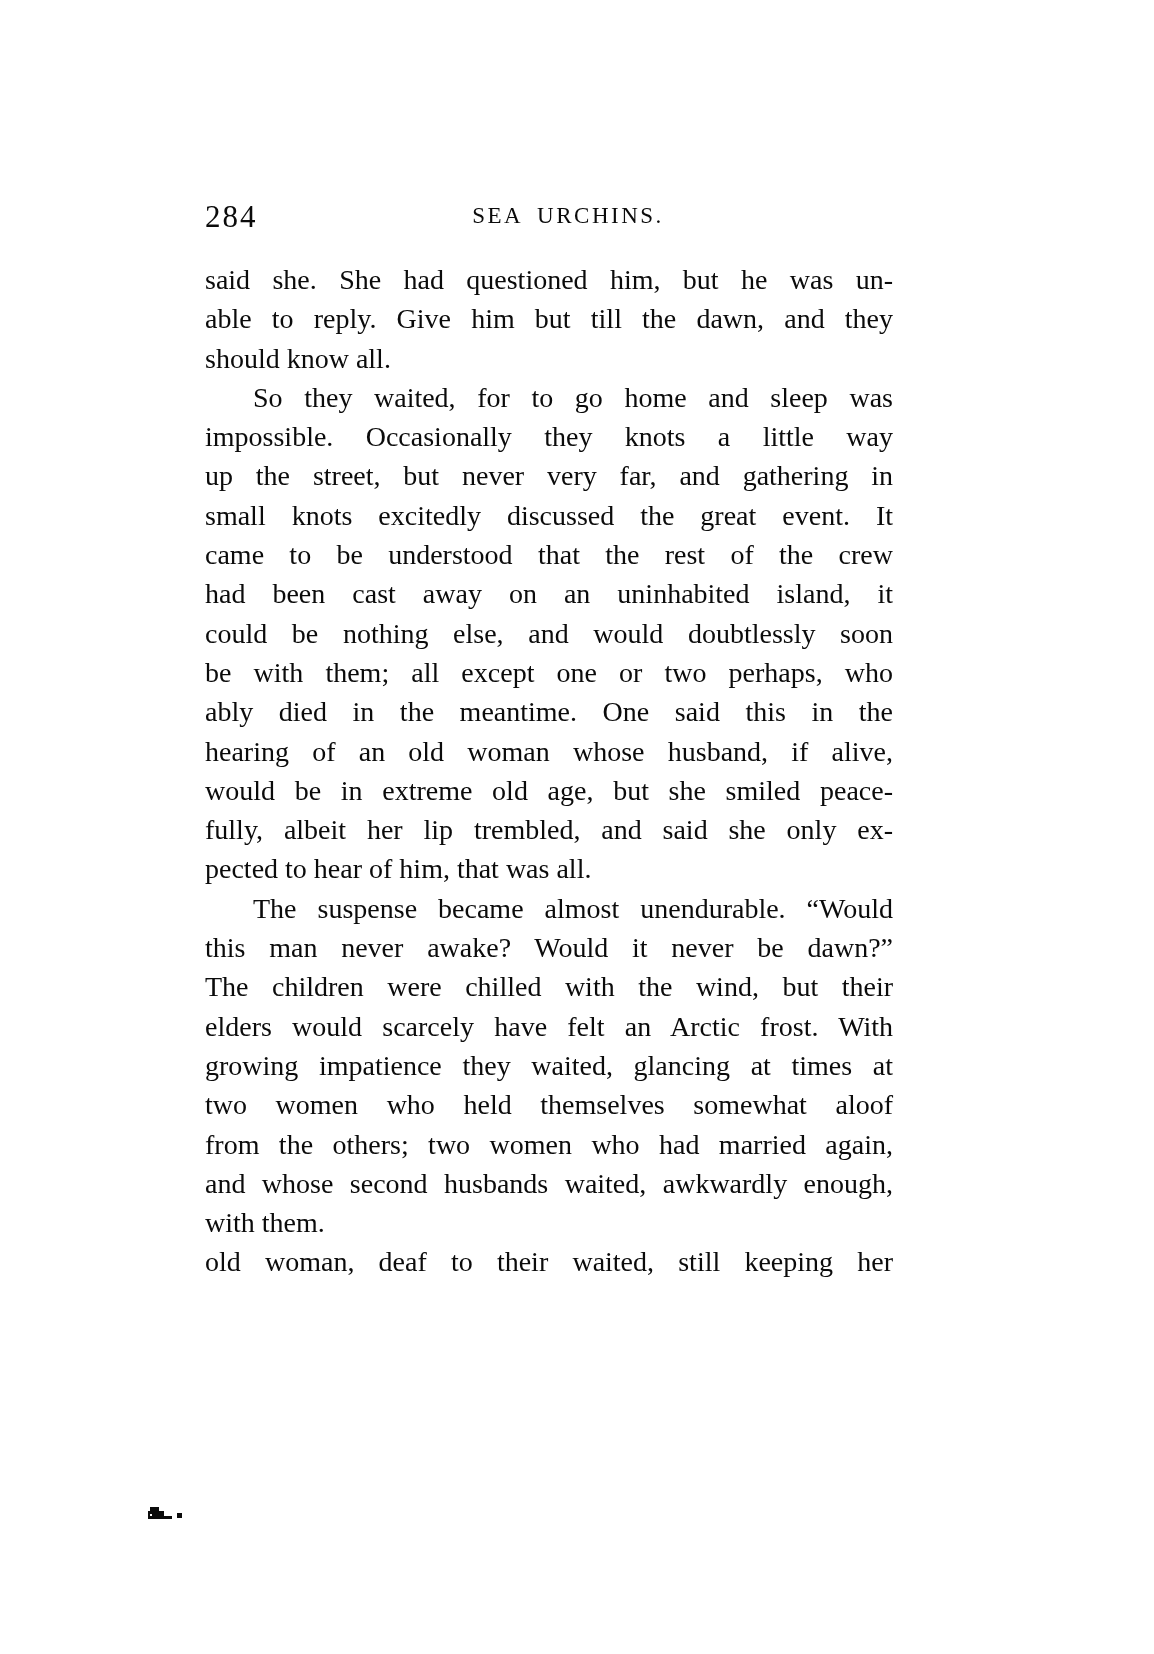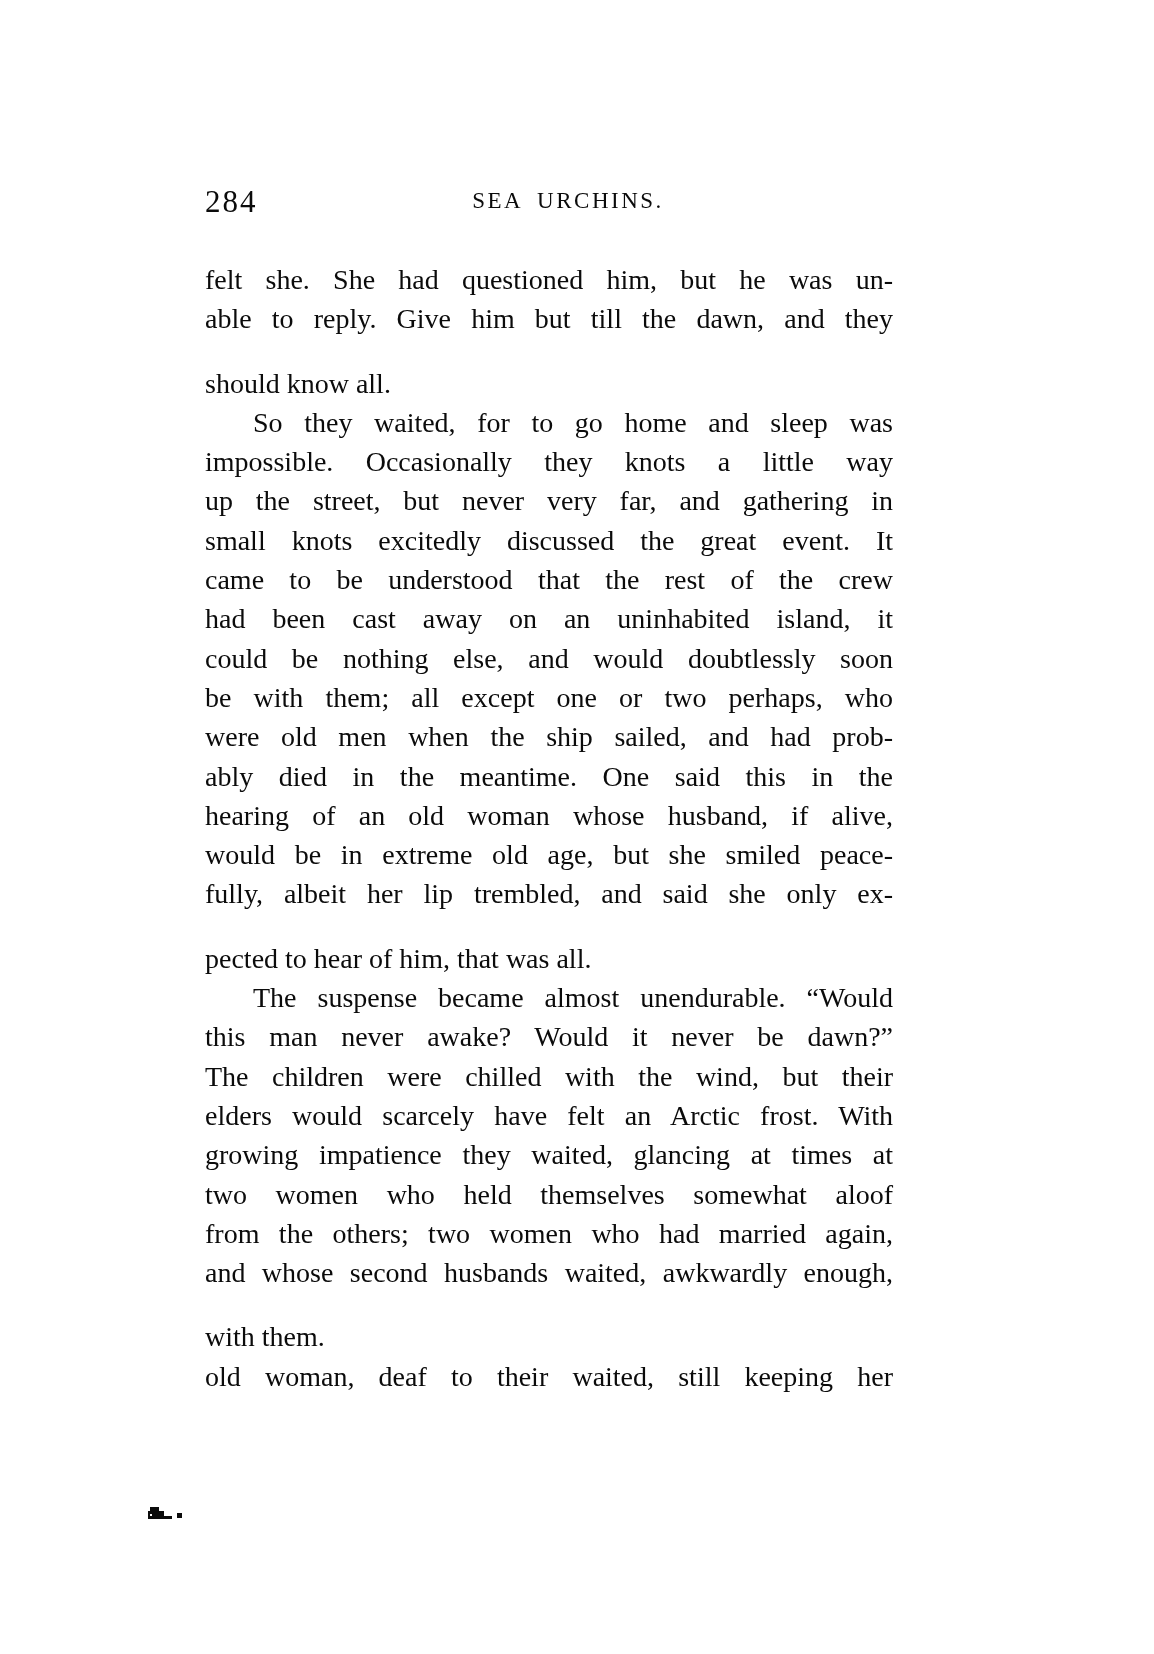"284" .header-row { top: 184px -> 199px }
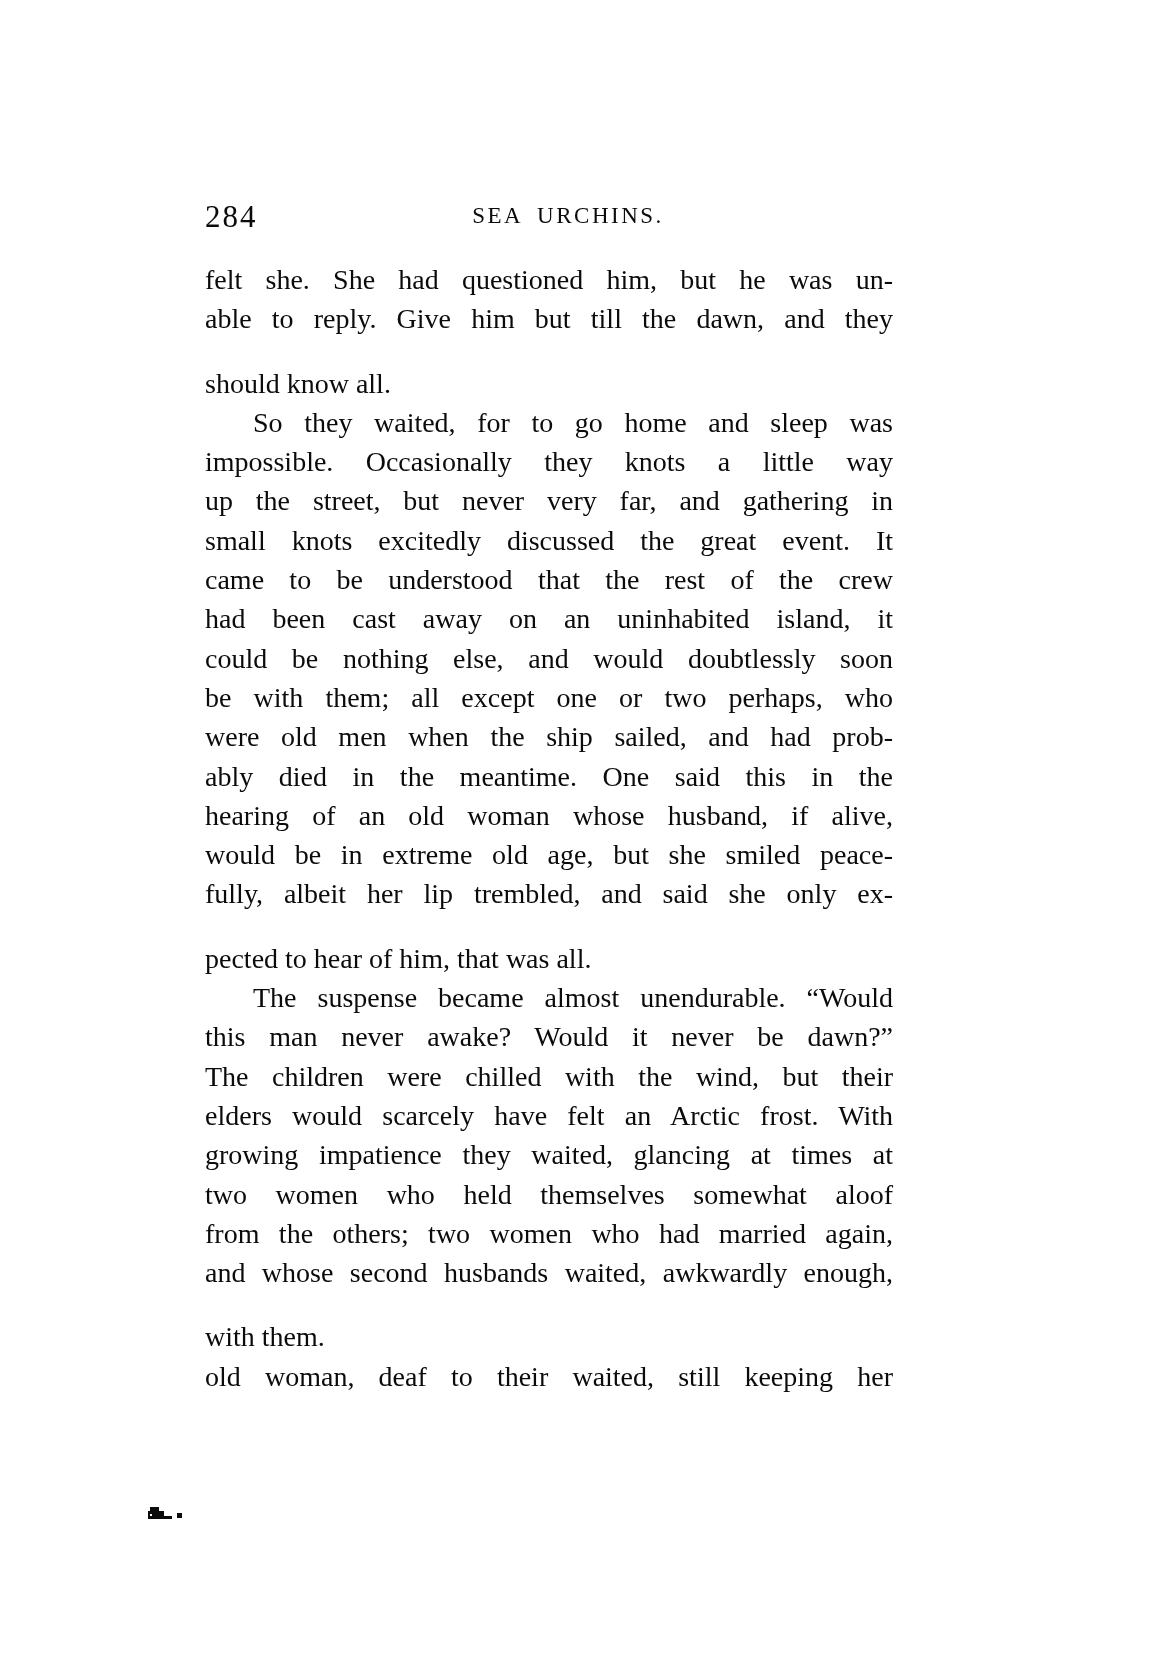"felt she. She had questioned" div.line { text: felt -> said }
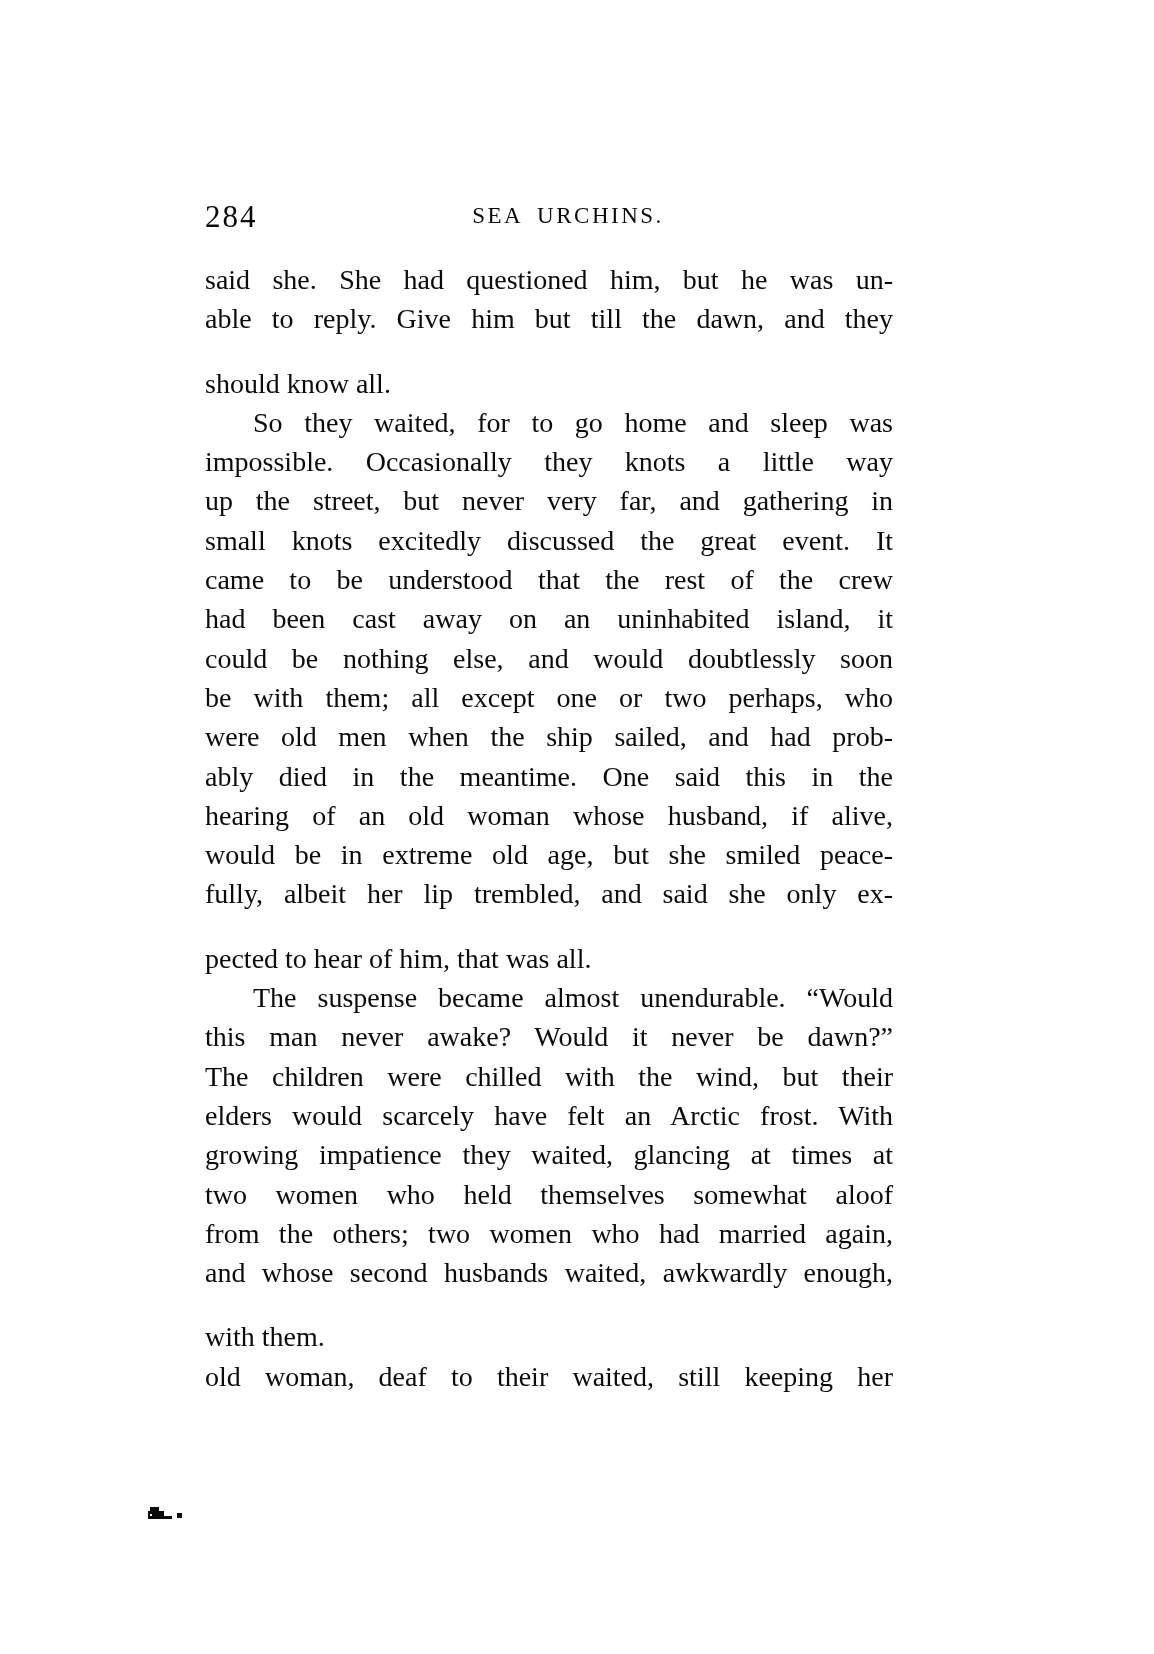"should know all." .line.last { margin-top: 25px -> none }
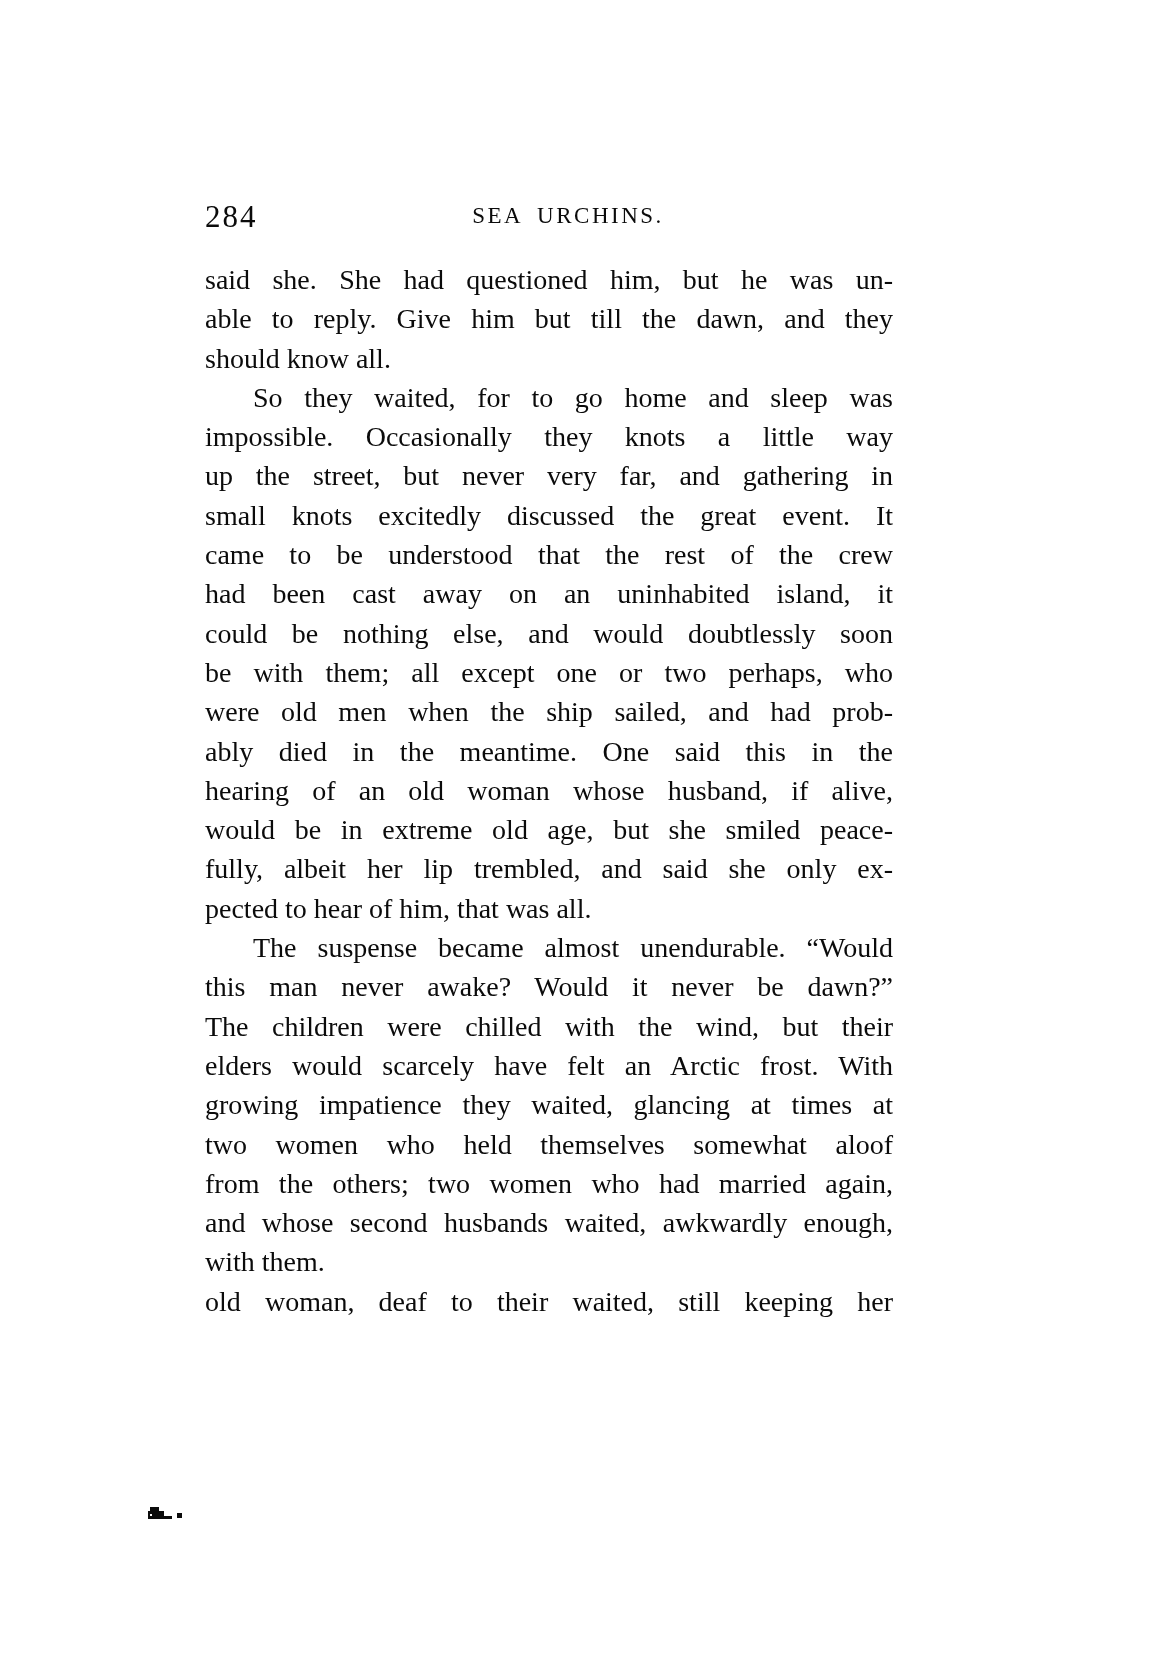"were old men when the" div.line { html: <div>were old men when the ship sailed, and had prob-</div> -> none }
